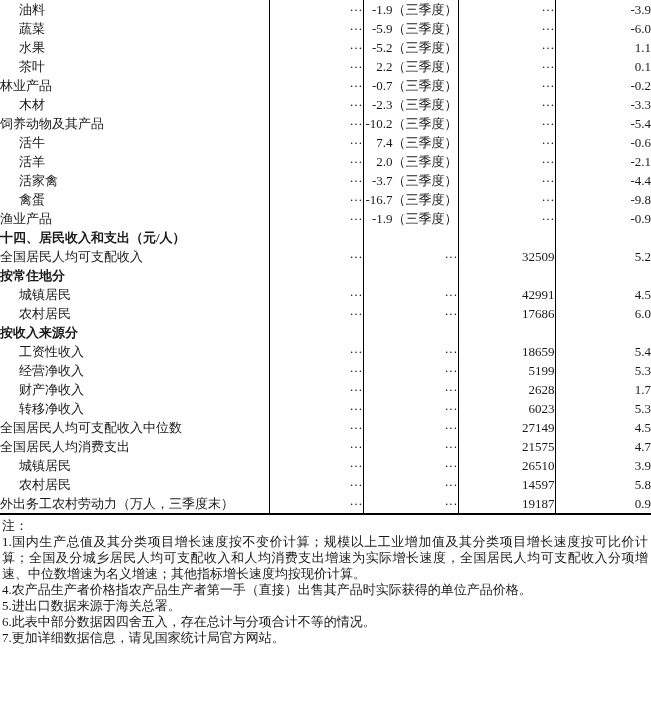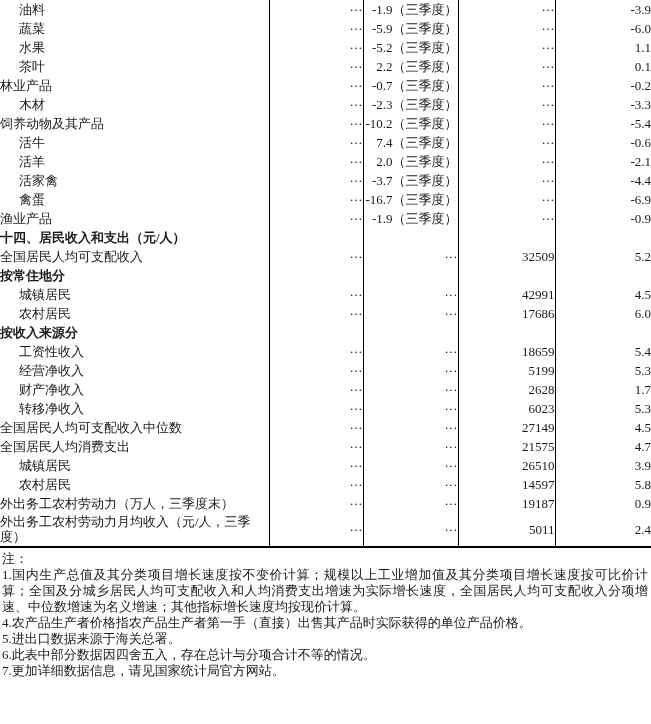"-6.9" td.col-num { text: -6.9 -> -9.8 }
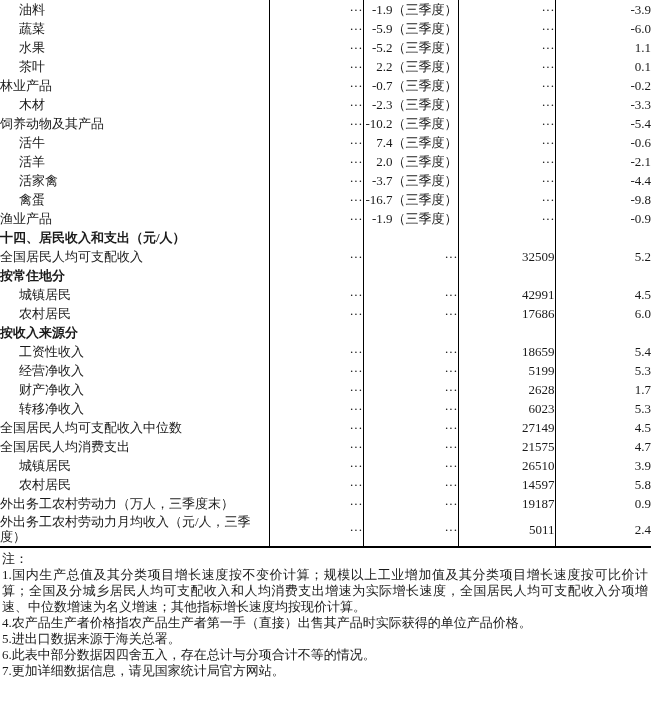"外出务工农村劳动力月均收入（元/人，三季度）" tr.tall { html: <tr> <td>外出务工农村劳动力月均收入（元/人，三季度）</td> <td>···</td> <td>···</td> <td>5011</td> <td>2.4</td> </tr> -> none }
